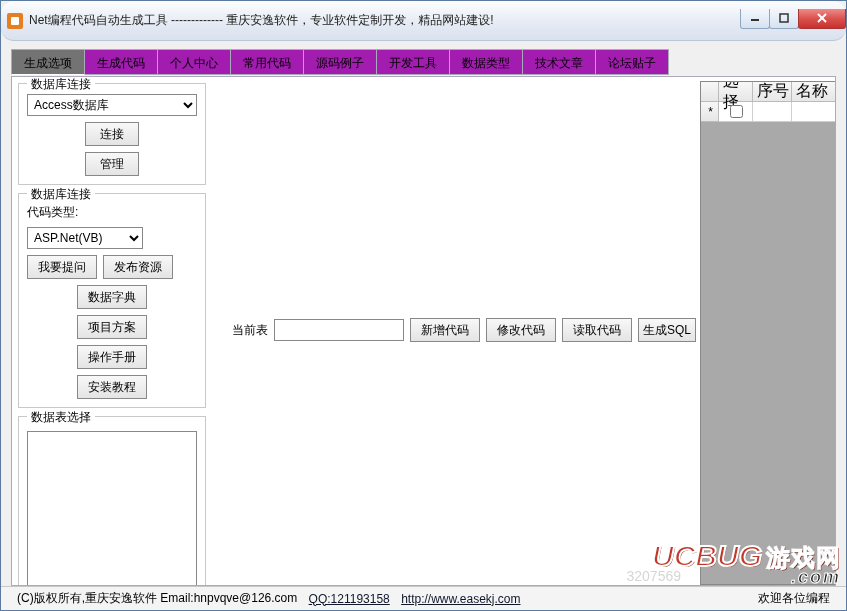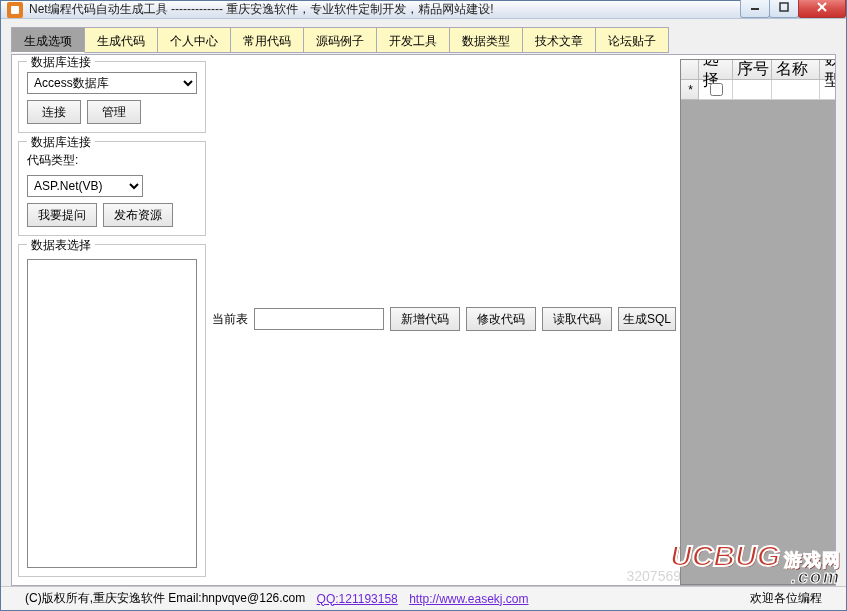"Net编程代码自动生成工具 -------------" .titlebar { border-radius: none -> 13px; height: 18px -> 40px }
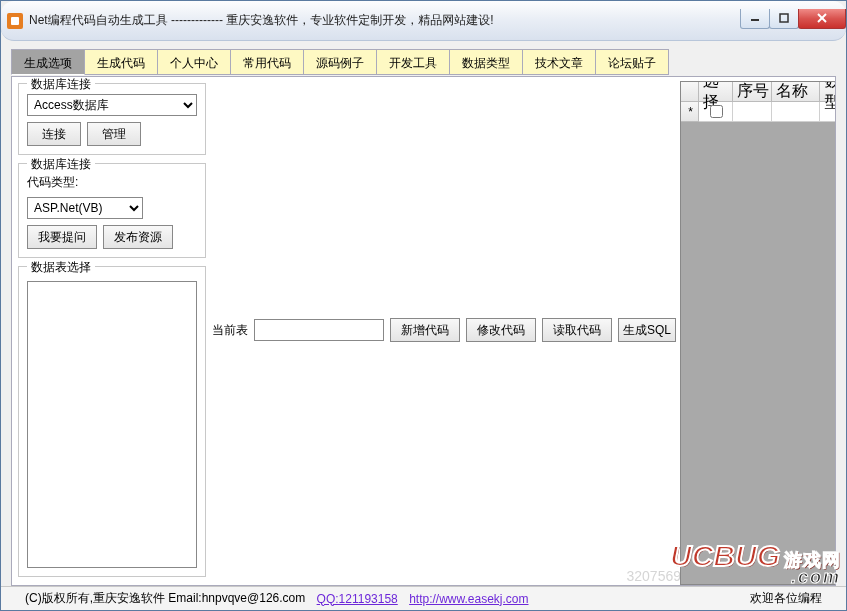"生成选项" .tab.active { background: #a3a3a3 -> #737373 }
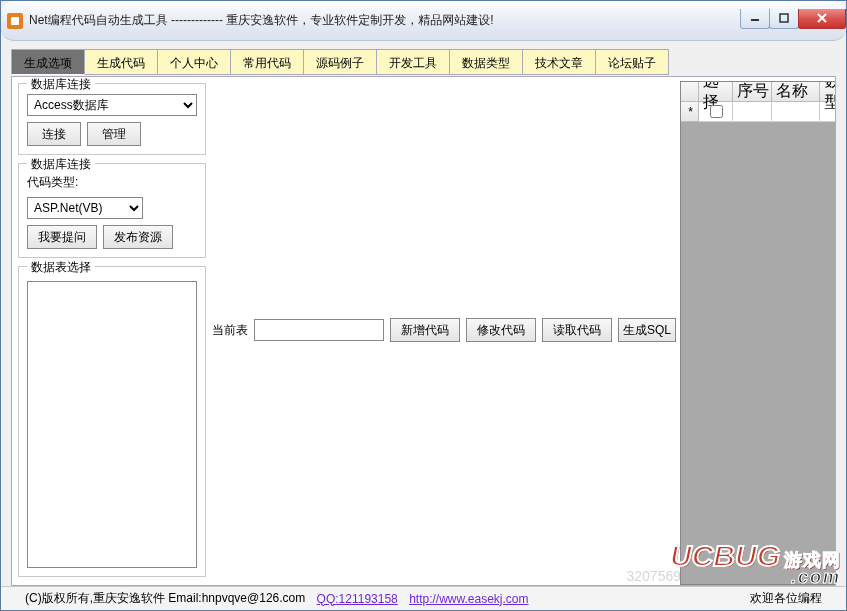"生成代码" .tab { background: #fef9c3 -> #a21caf }
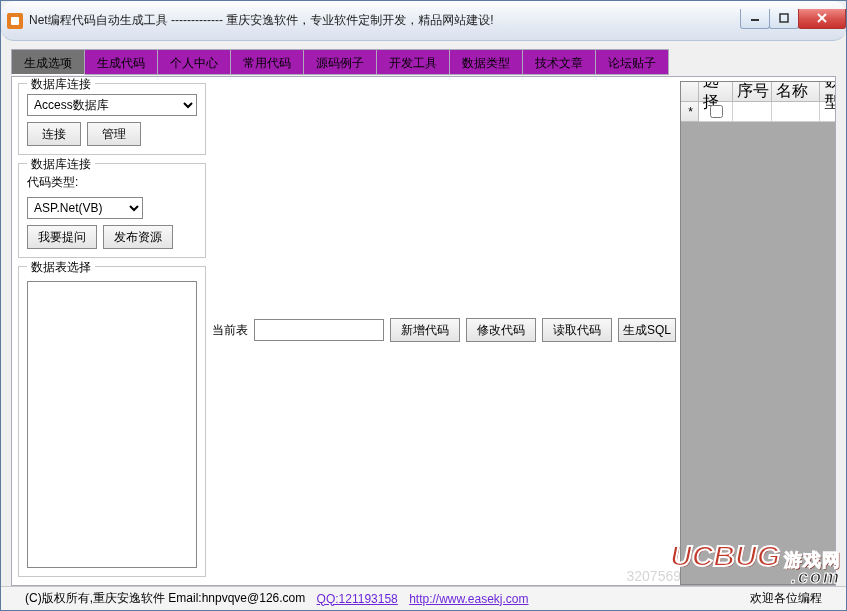"数据库连接" .tabpanel { gap: none -> 20px }
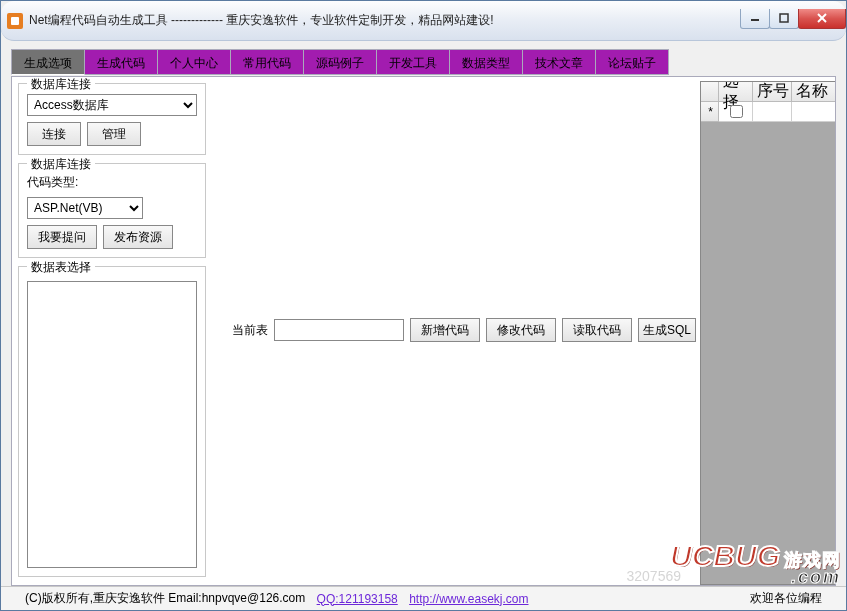"Access数据库" .row:last-child { flex-direction: none -> column }
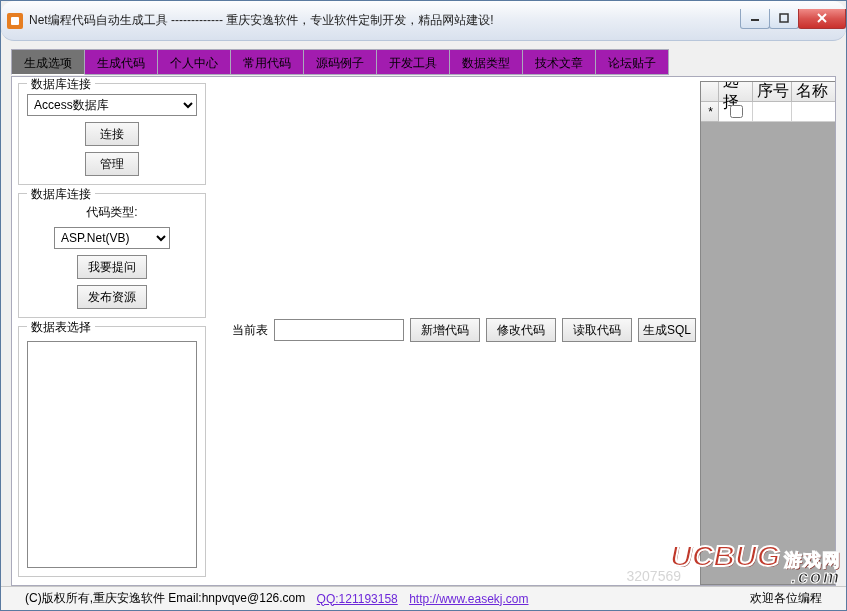"数据字典" div.row { html: none -> <div> <button>数据字典</button> <button>项目方案</button> <button>操作手册</button> <button>安装教程</button> </div> }
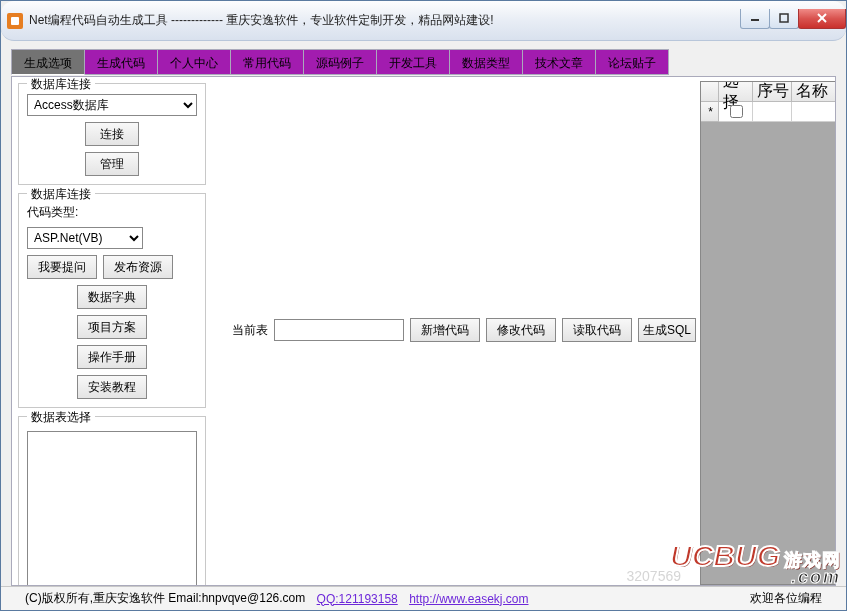"游戏网" .watermark .l1 .cn { font-size: 18px -> 24px }
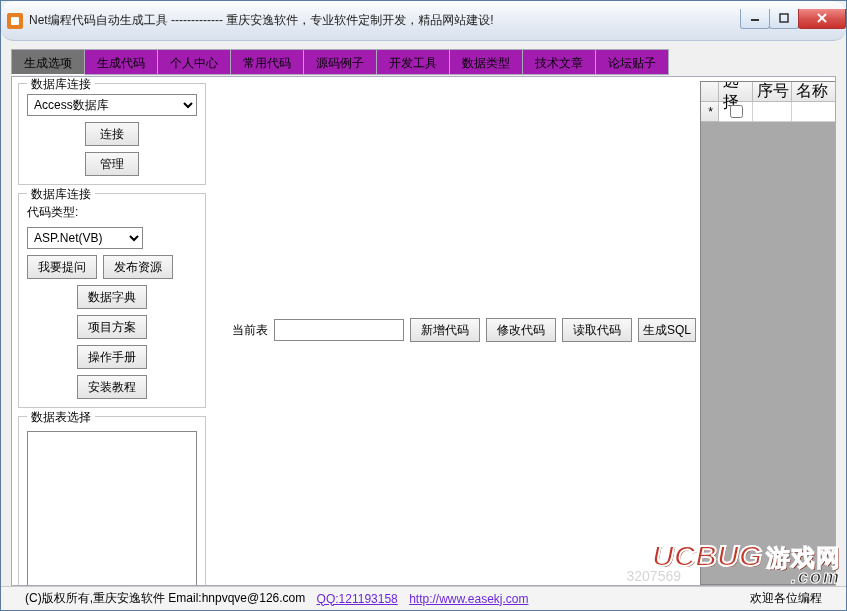"(C)版权所有,重庆安逸软件 Email:hnpvqve@126.com" .footer { padding: 0 24px -> 0 16px }
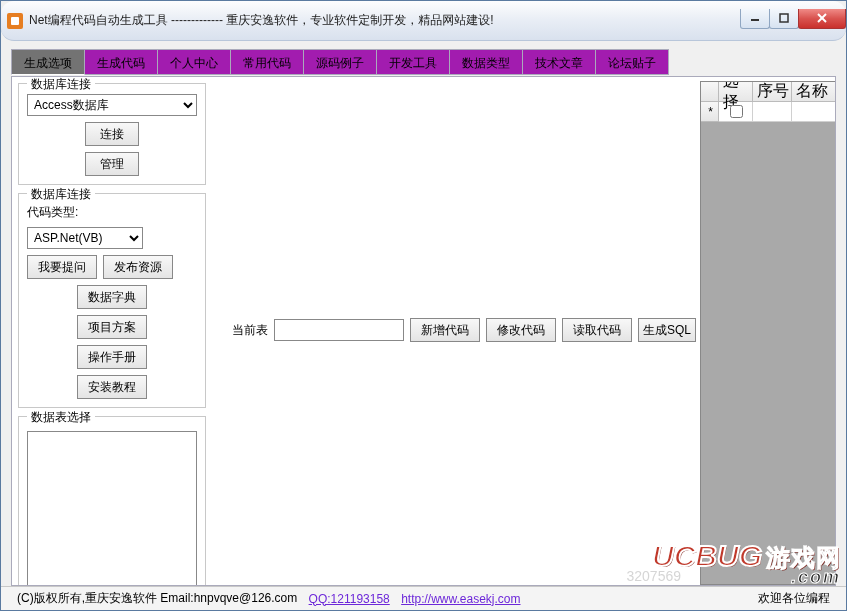"QQ:121193158" .footer a { color: #6d28d9 -> #0f172a }
